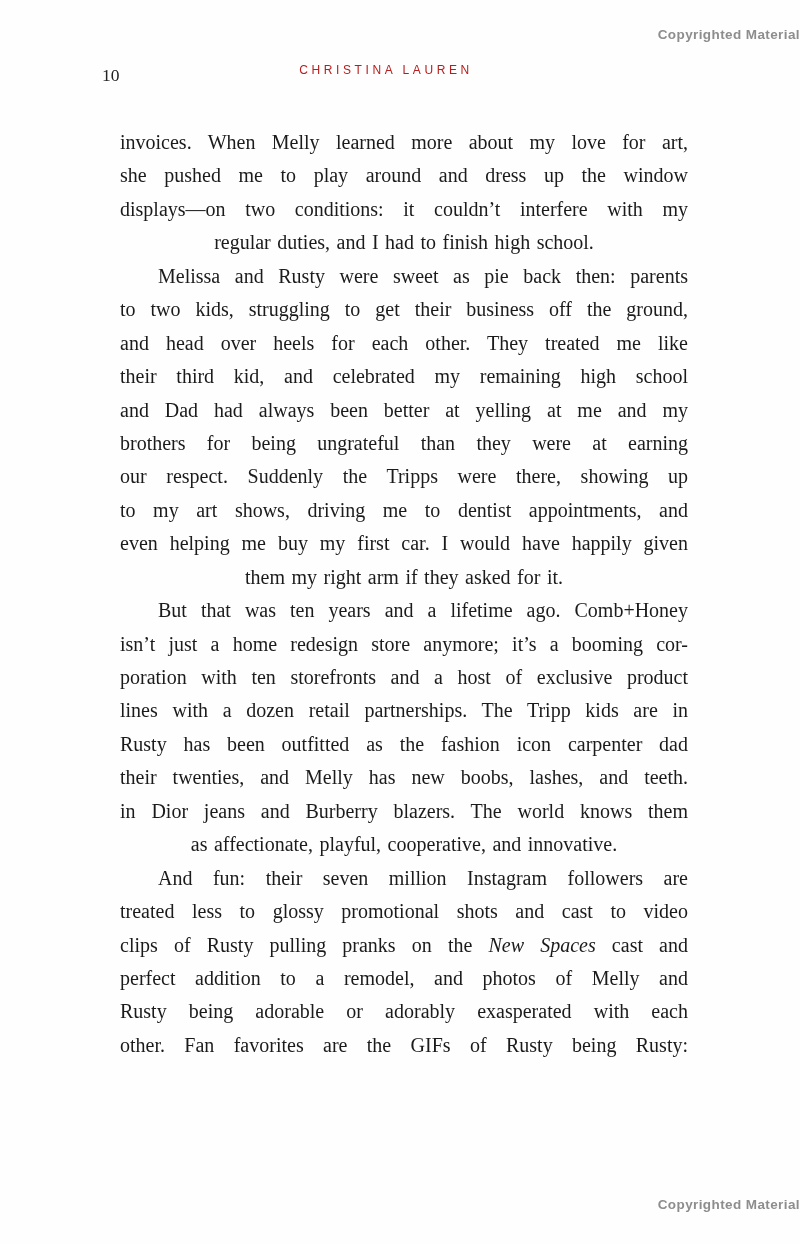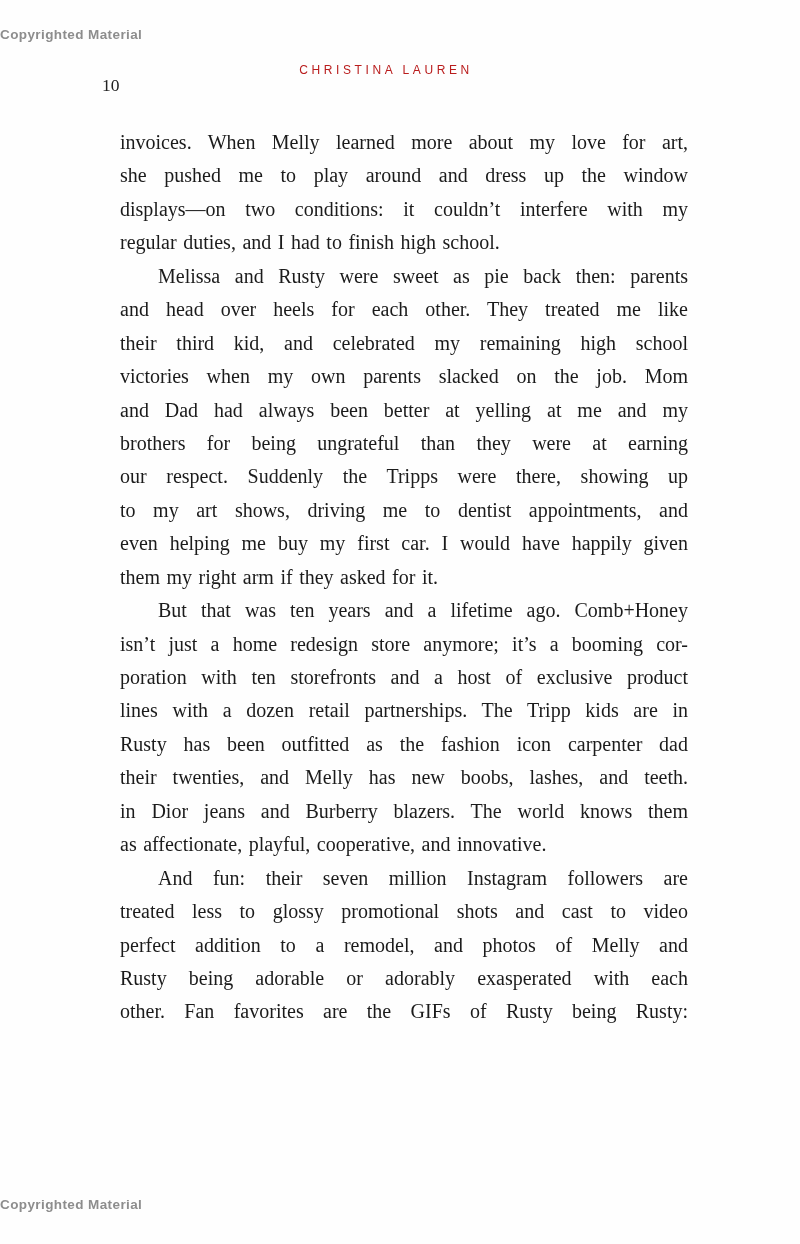"Copyrighted Material" .notice { text-align: left -> right }
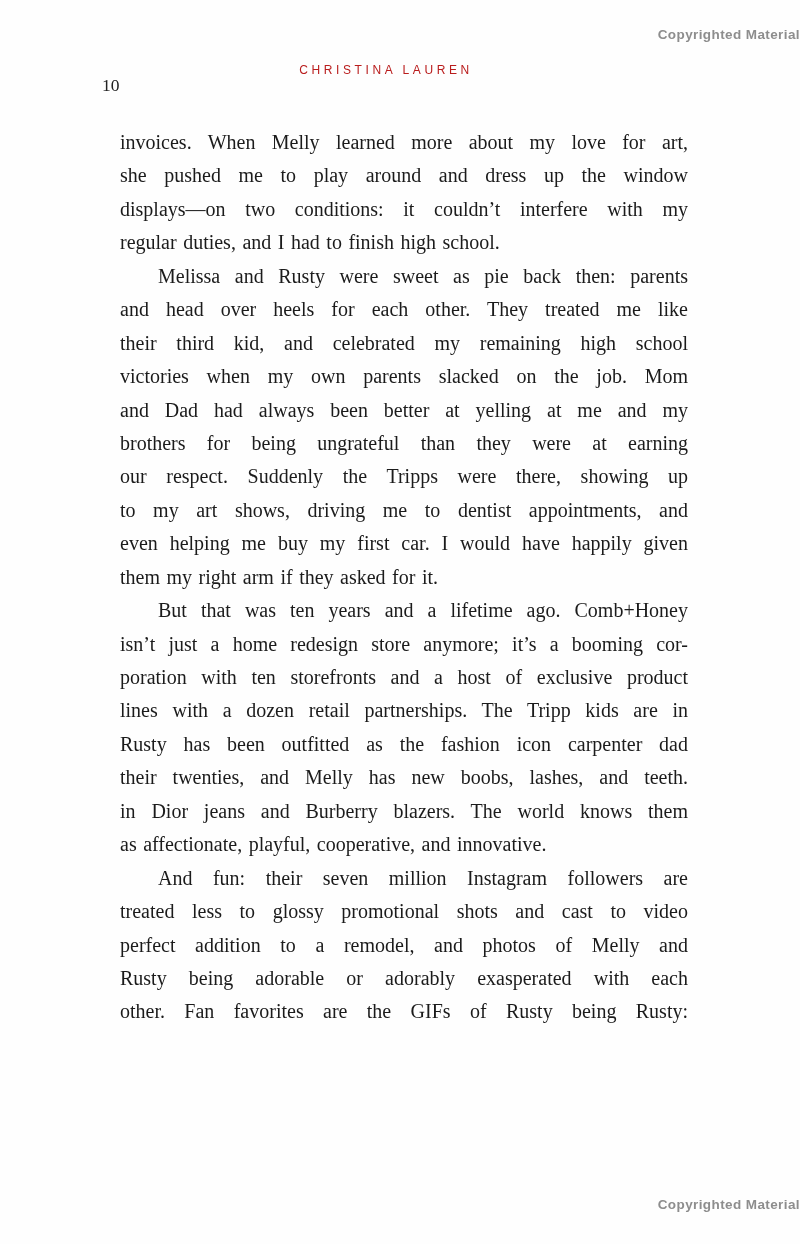"10" .pagenum { top: 12px -> 2px }
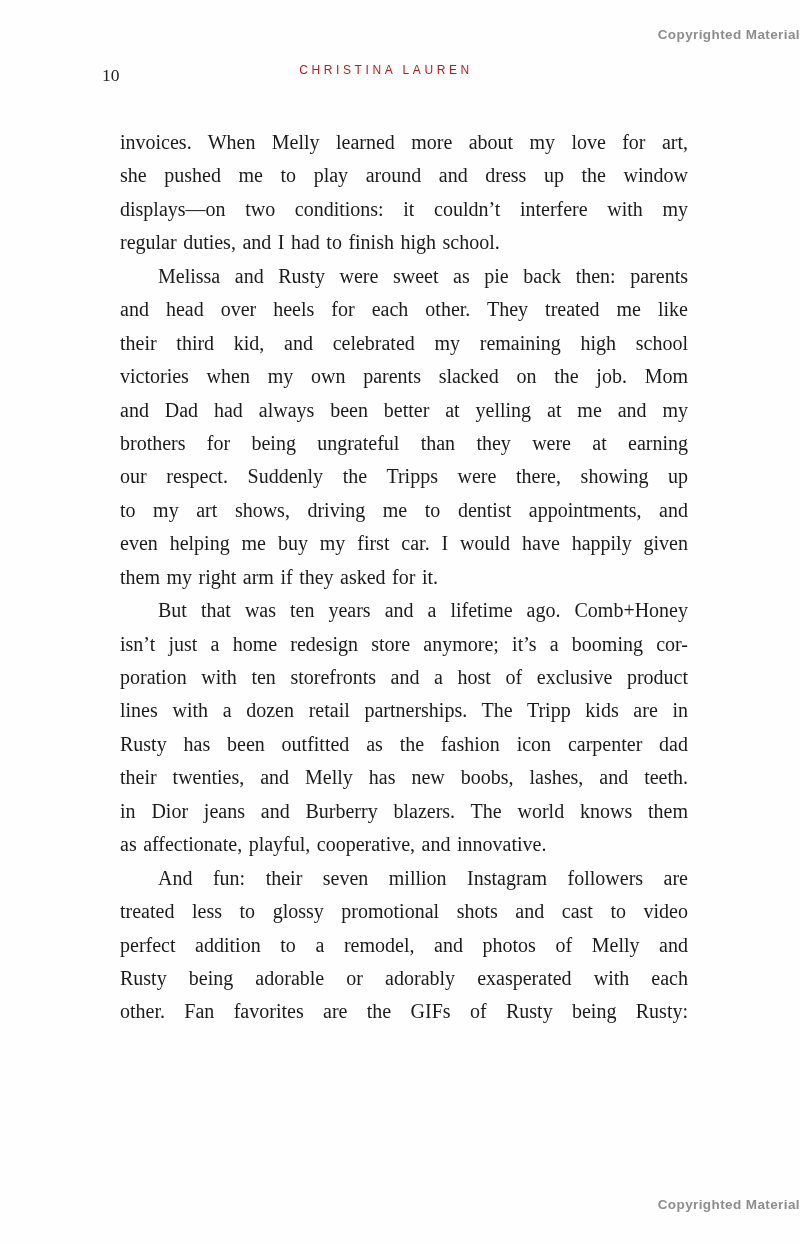"regular duties, and I had" .line { text-align: left -> center }
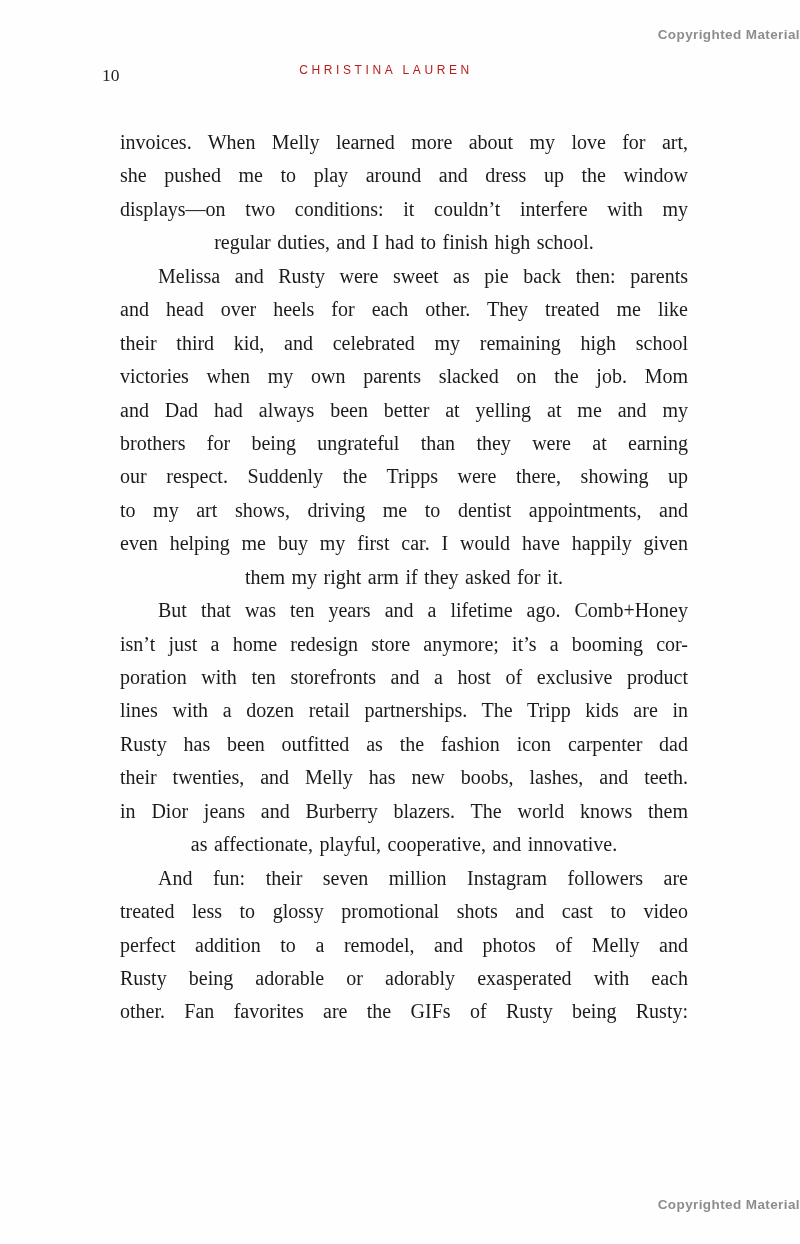"to two kids, struggling to" div.line { html: none -> <div><span>to two kids, struggling to get their business off the ground,</span></div> }
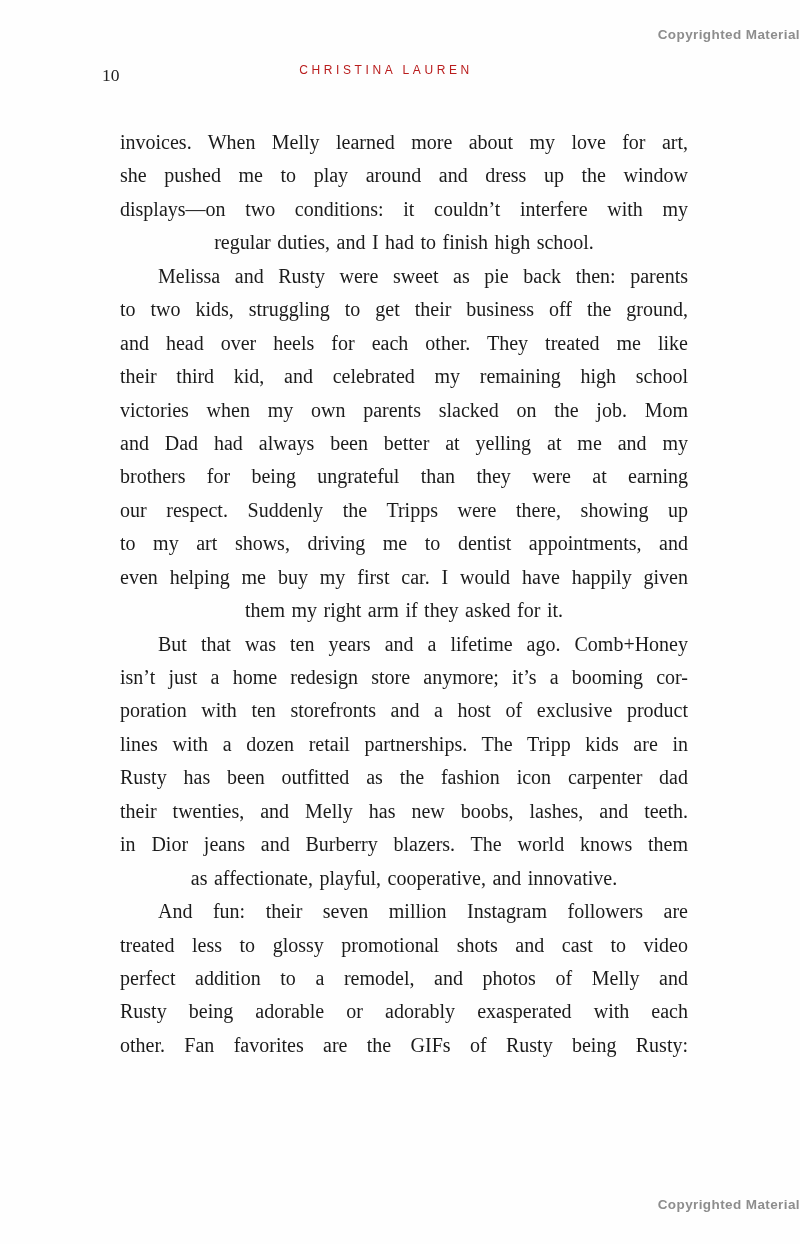"victories when my own parents" div.line { html: <div><span>victories when my own parents slacked on the job. Mom</span></div> -> none }
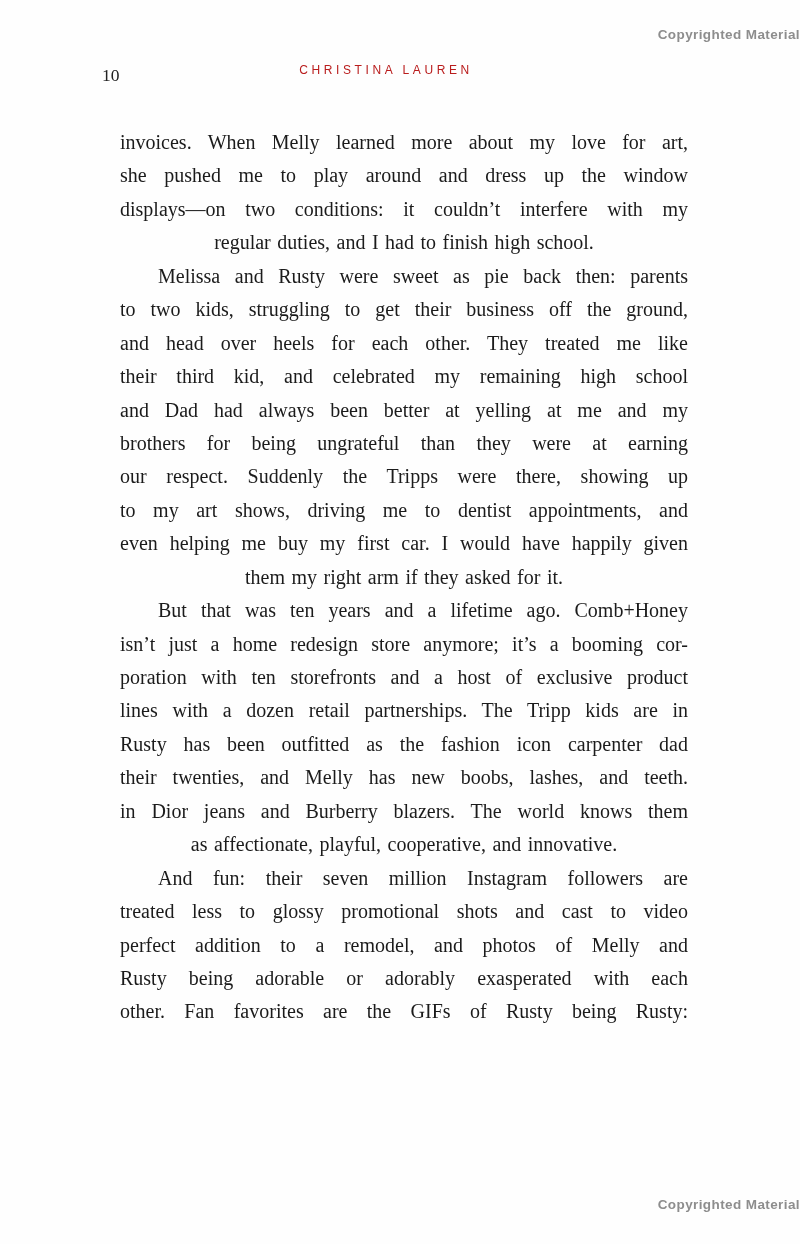"clips of Rusty pulling pranks" div.line { html: none -> <div><span>clips of Rusty pulling pranks on the </span><span>New Spaces</span><span> cast and</span></div> }
